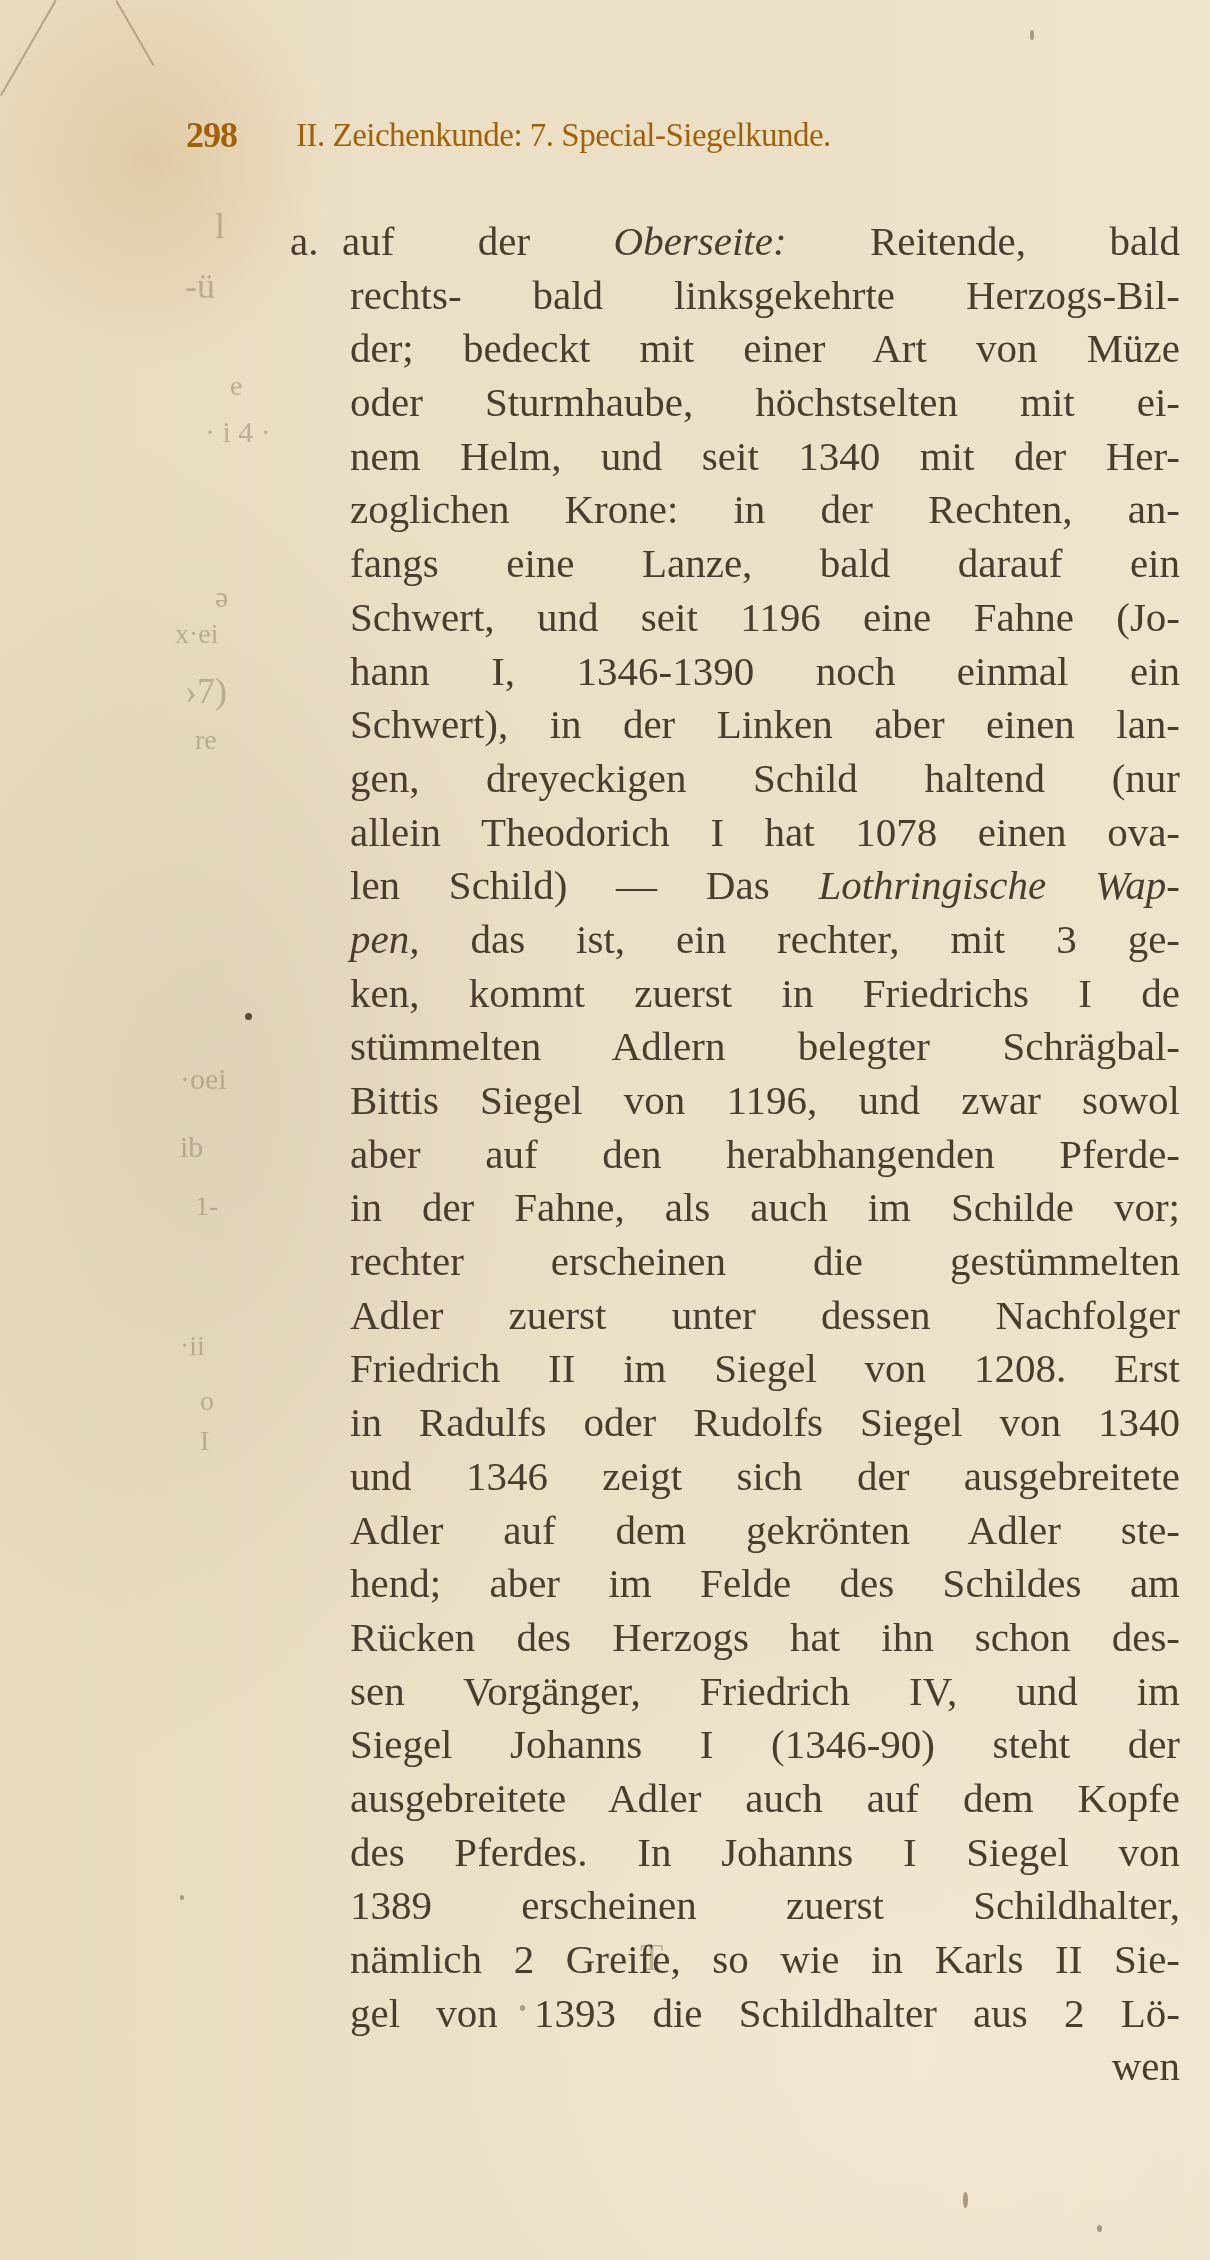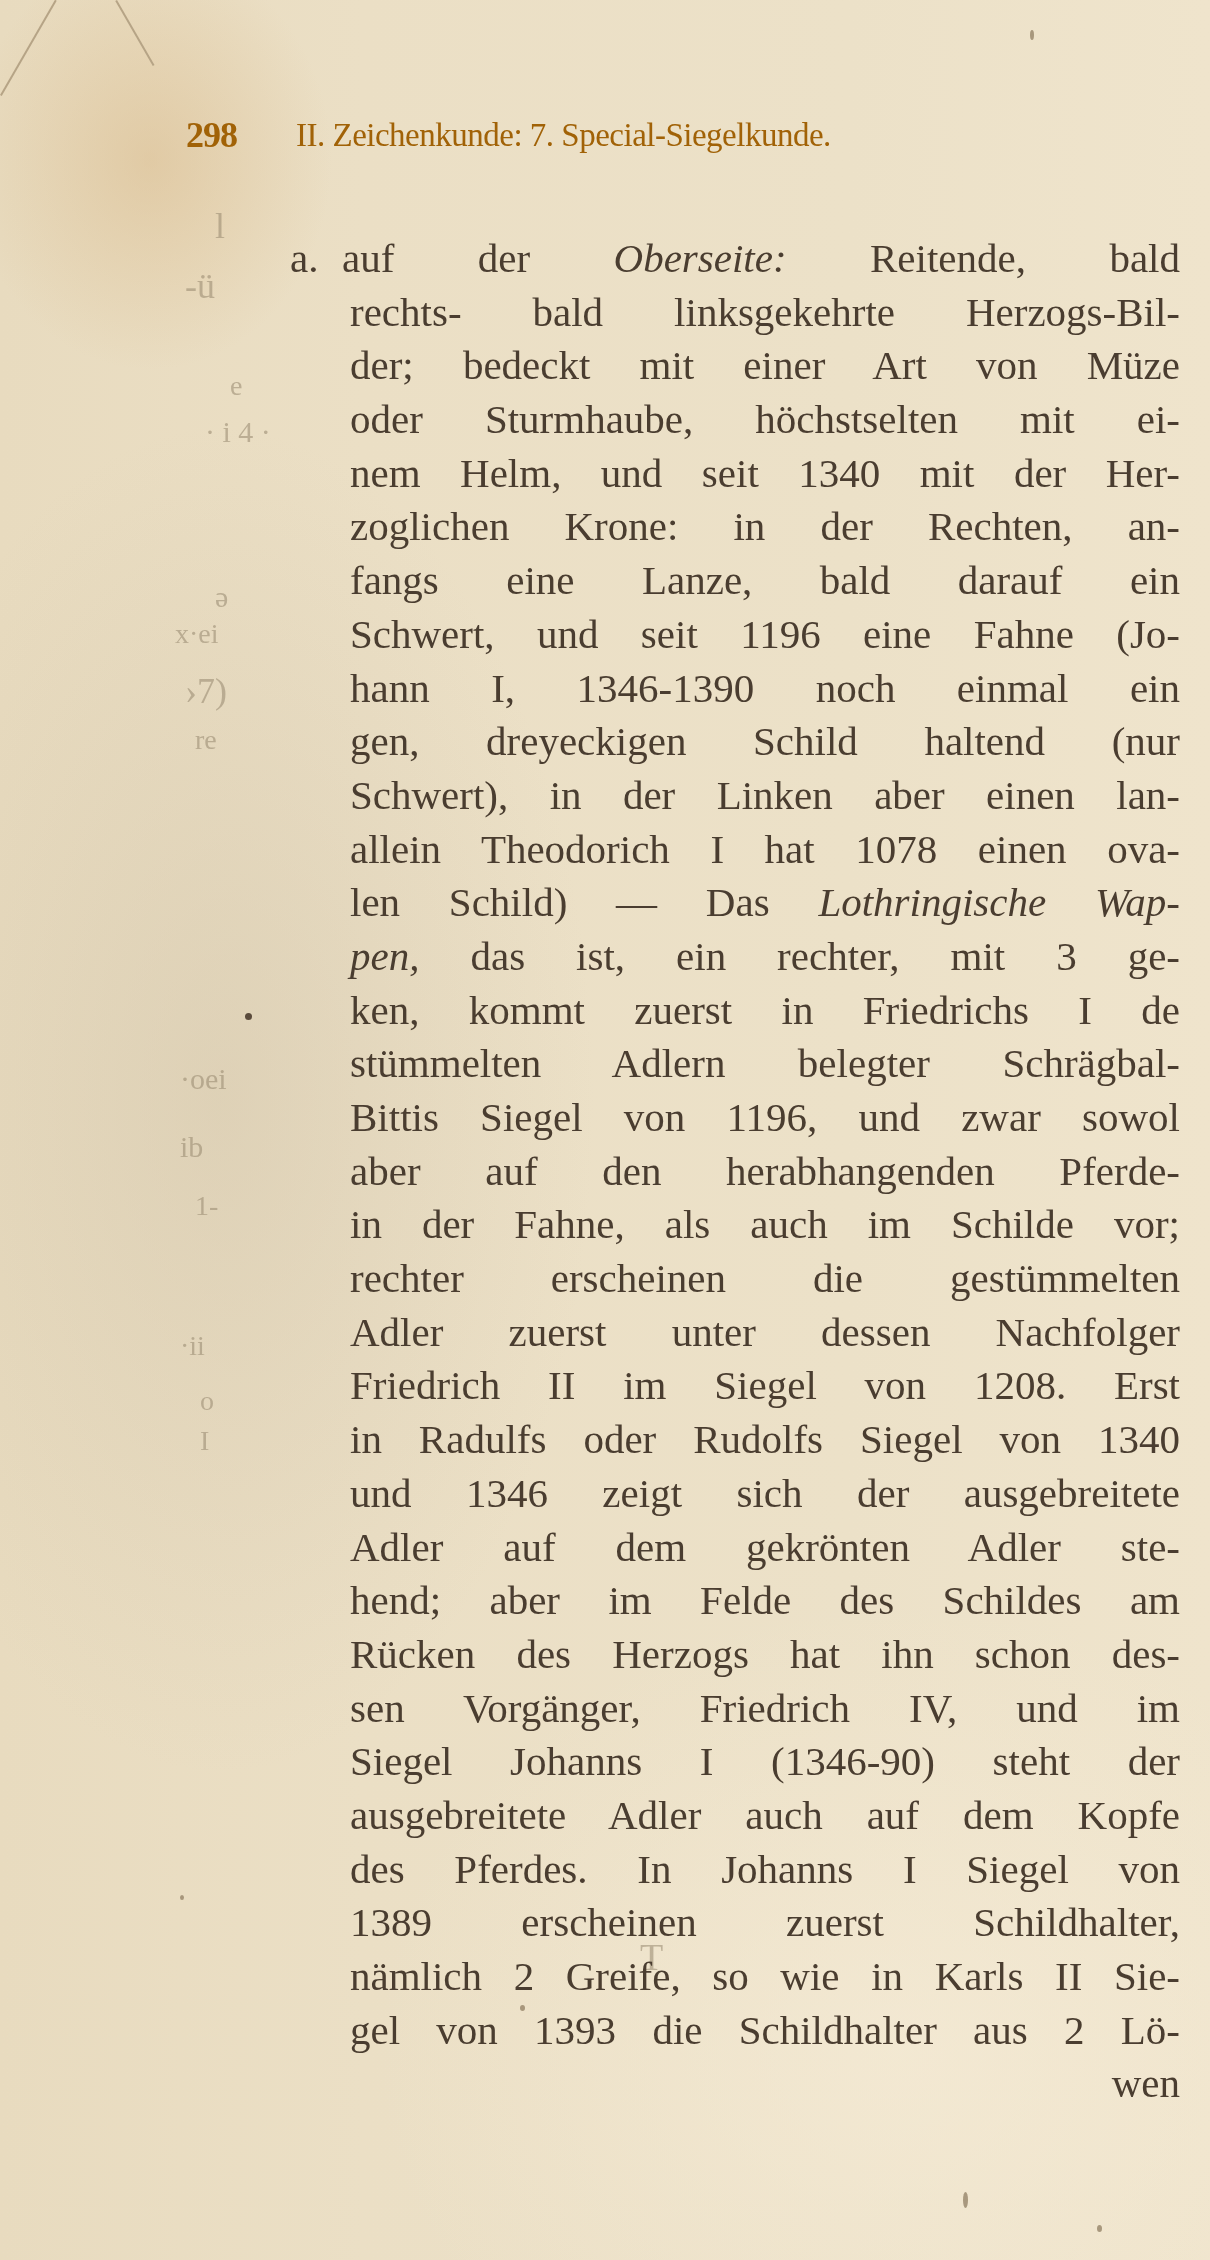"a. auf der Oberseite: Reitende," div.line { margin-top: 17px -> none }
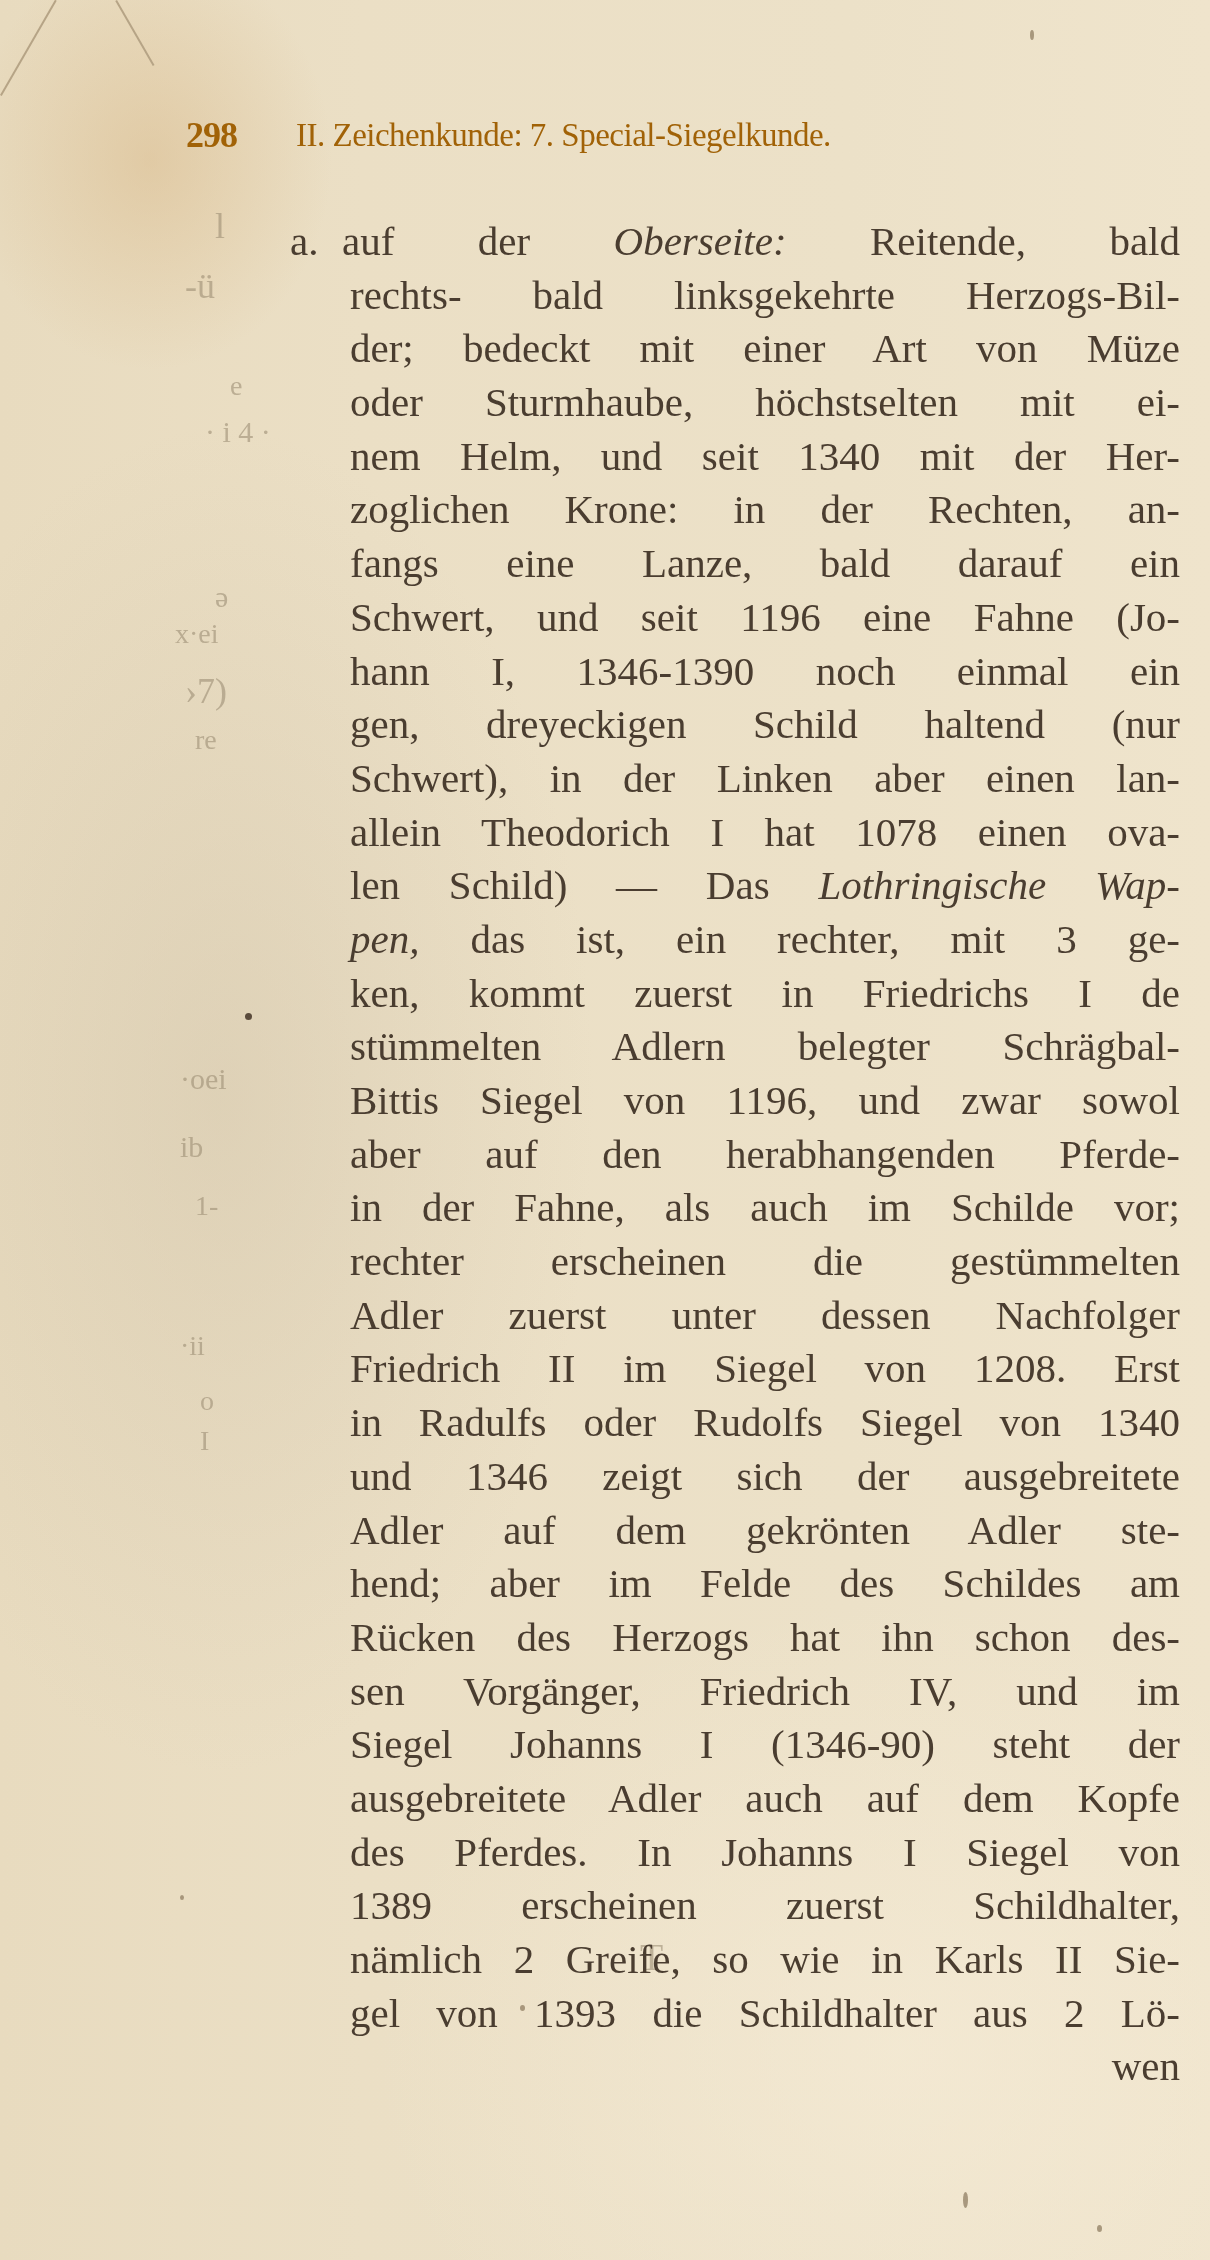"gen, dreyeckigen Schild haltend (nur" div.line { order: before "Schwert), in der Linken aber" -> after "Schwert), in der Linken aber" }
